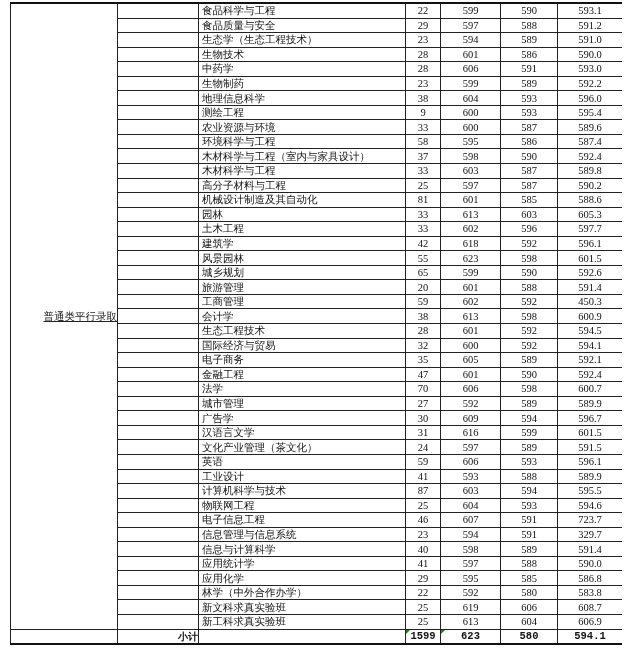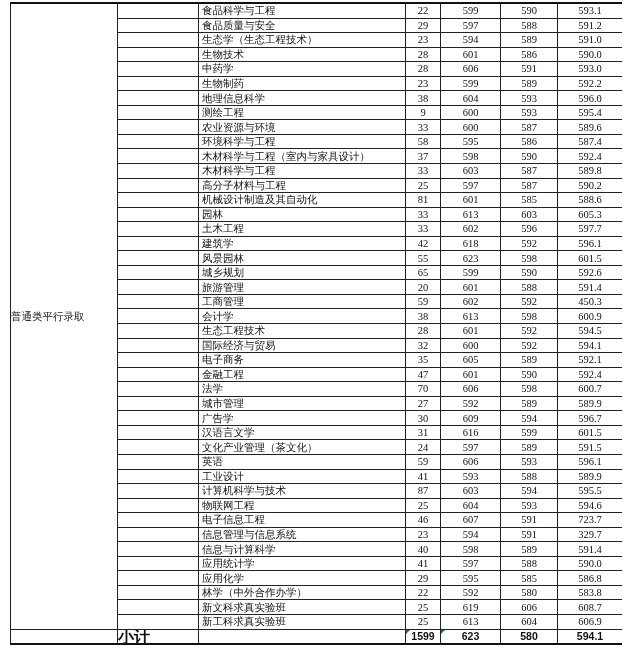"普通类平行录取" td.cat { text-align: left -> right; text-decoration: none -> underline }
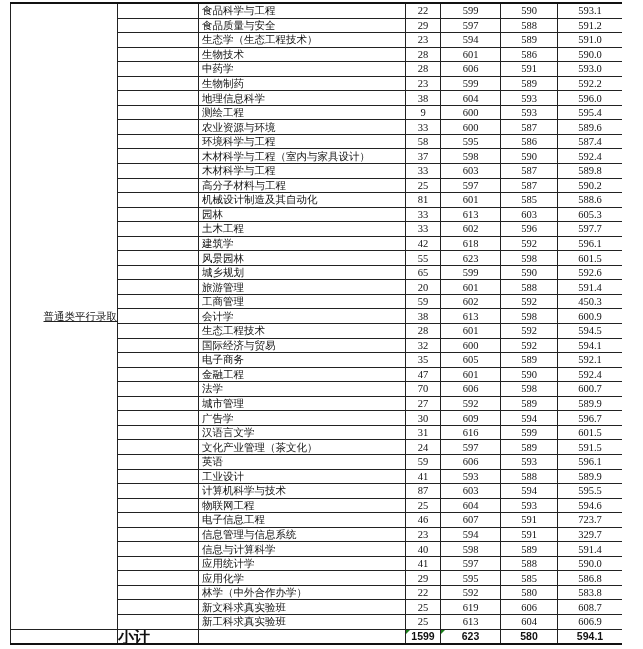"小计" tr.subtotal td.label { font-size: 16px -> 10px; text-align: left -> right }
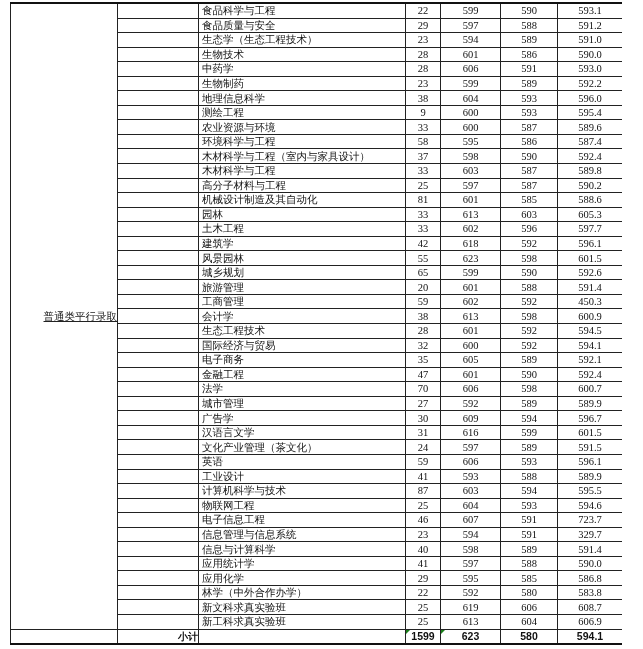"1599" tr.subtotal td { font-family: Liberation Sans, sans-serif -> Liberation Mono, monospace }
